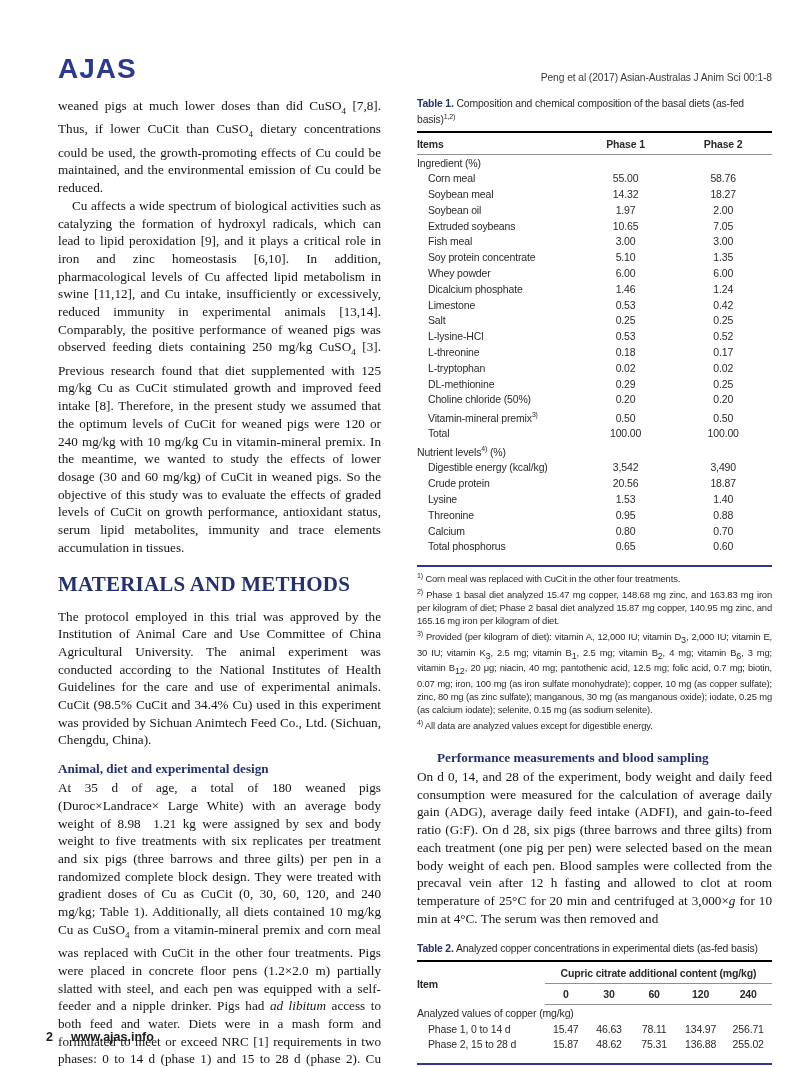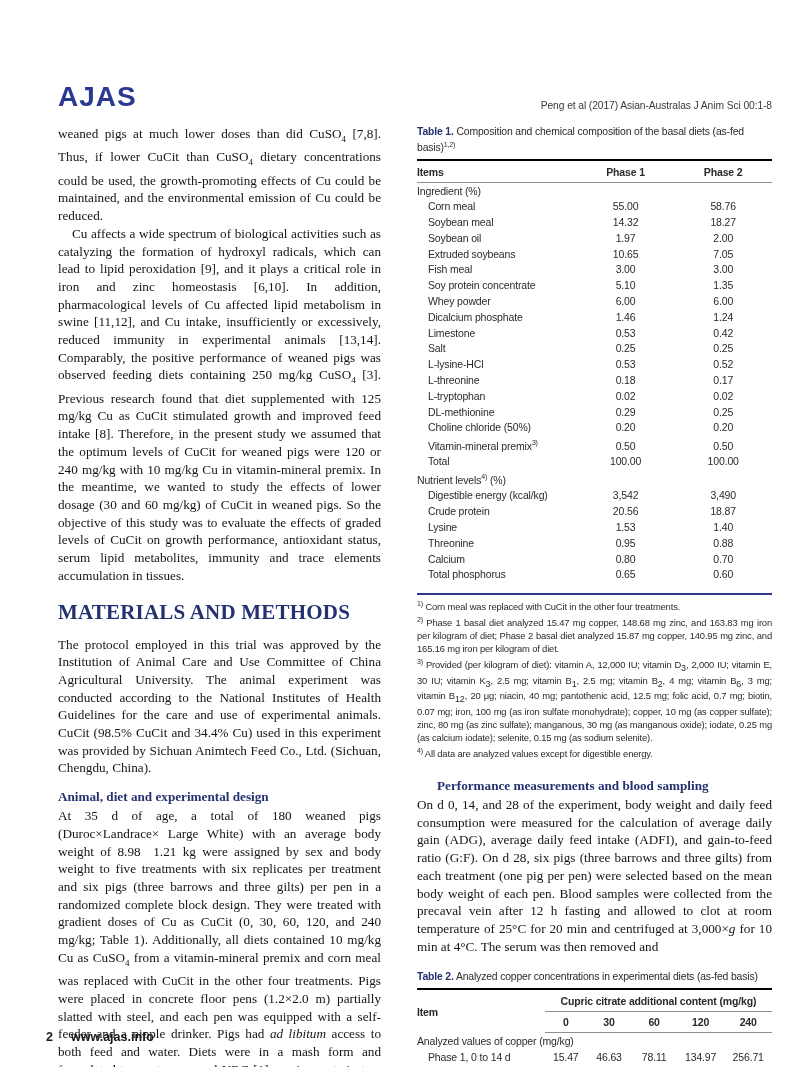"AJAS" .logo { margin-top: 28px -> none }
